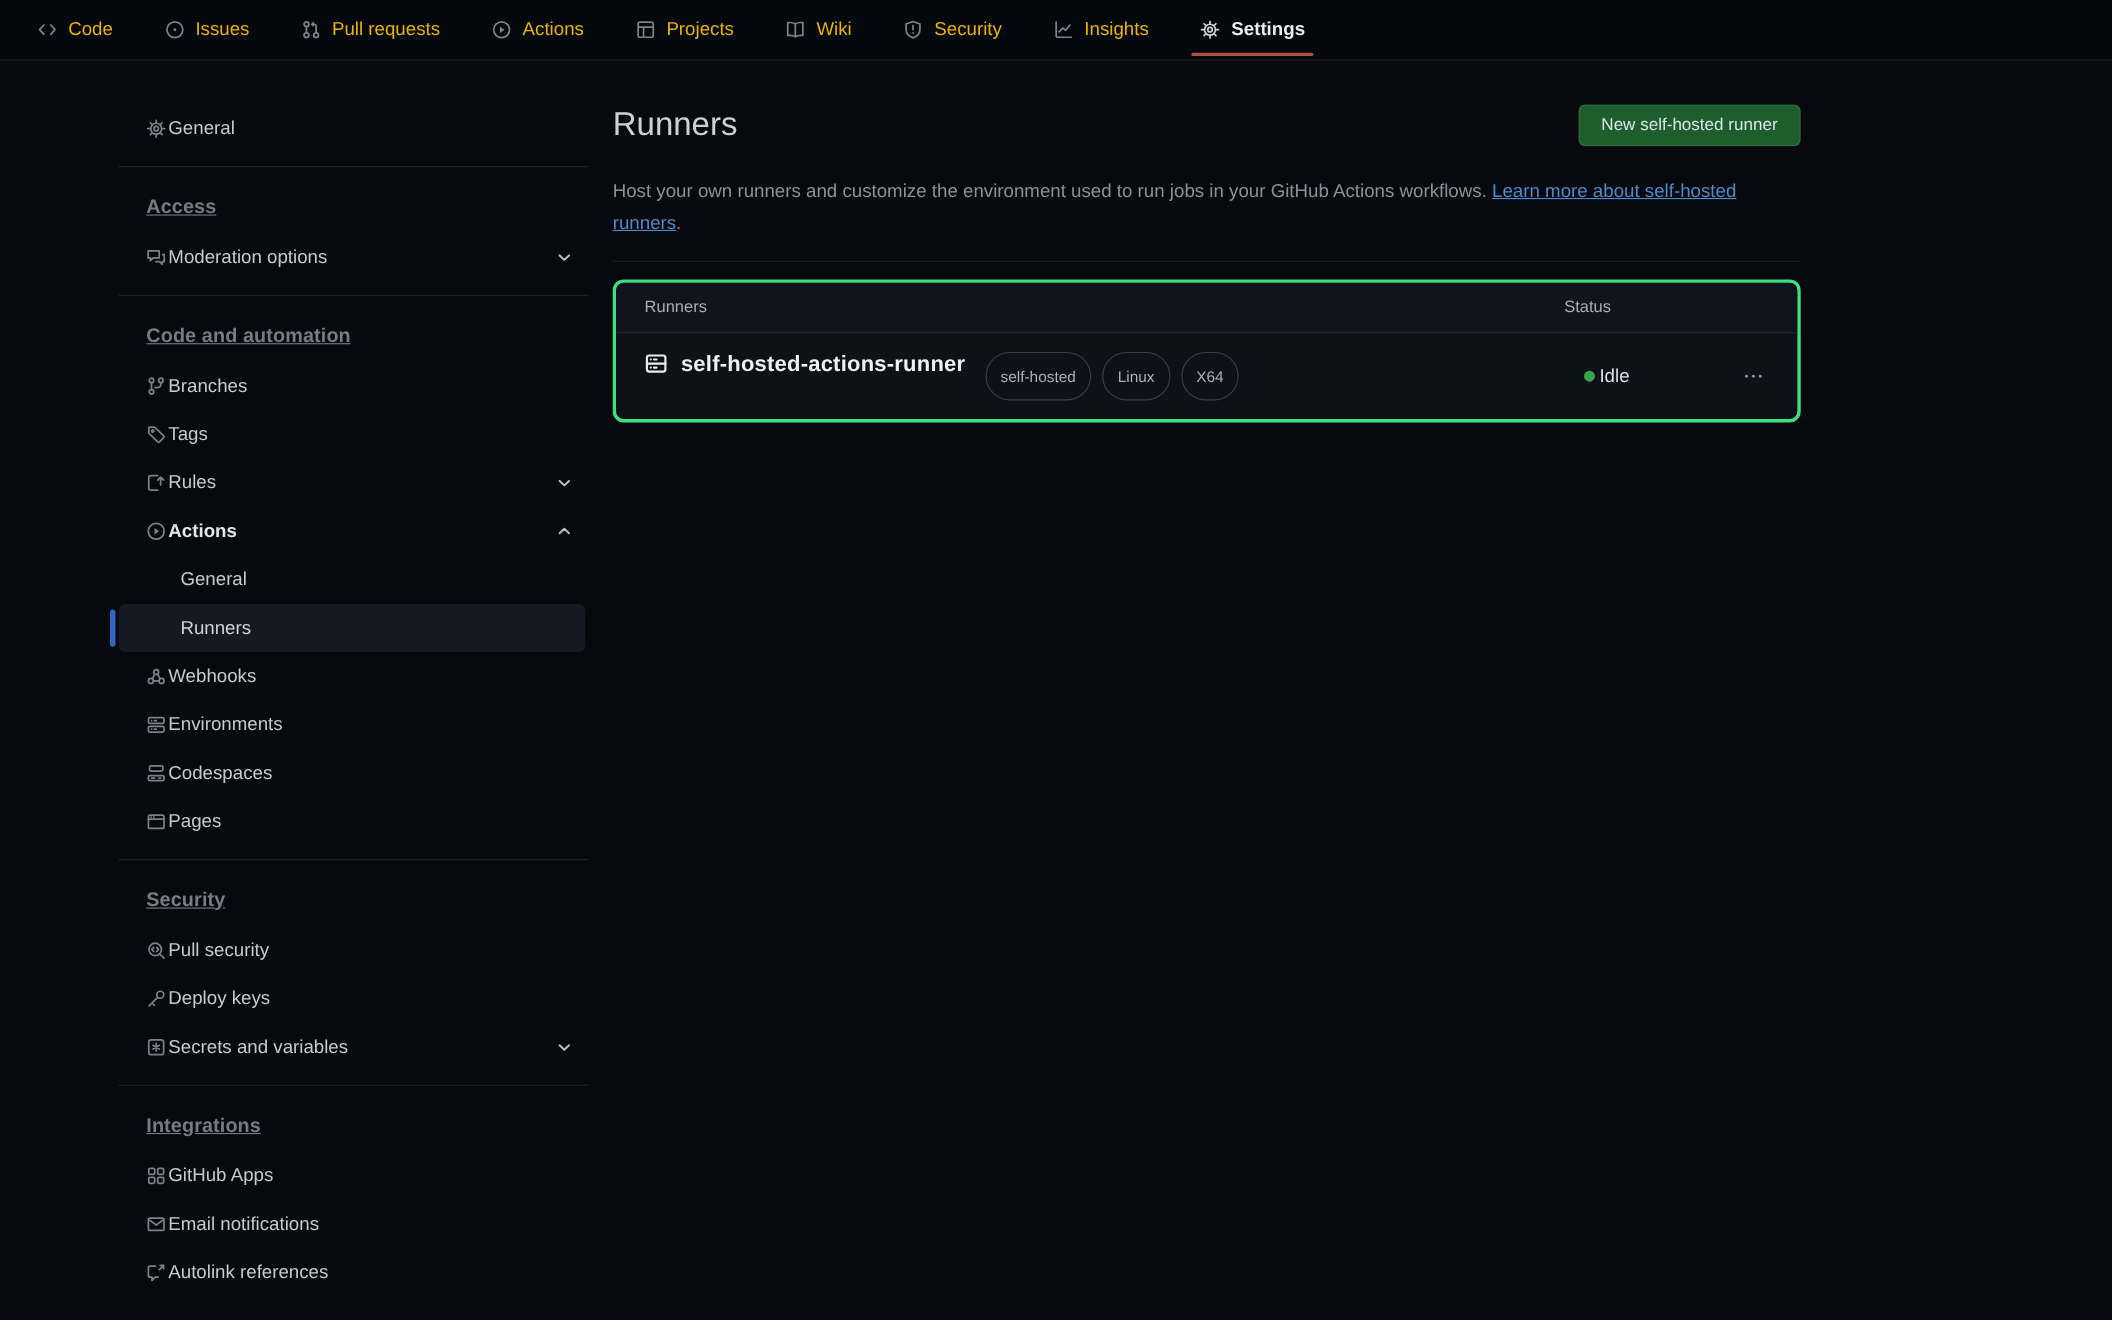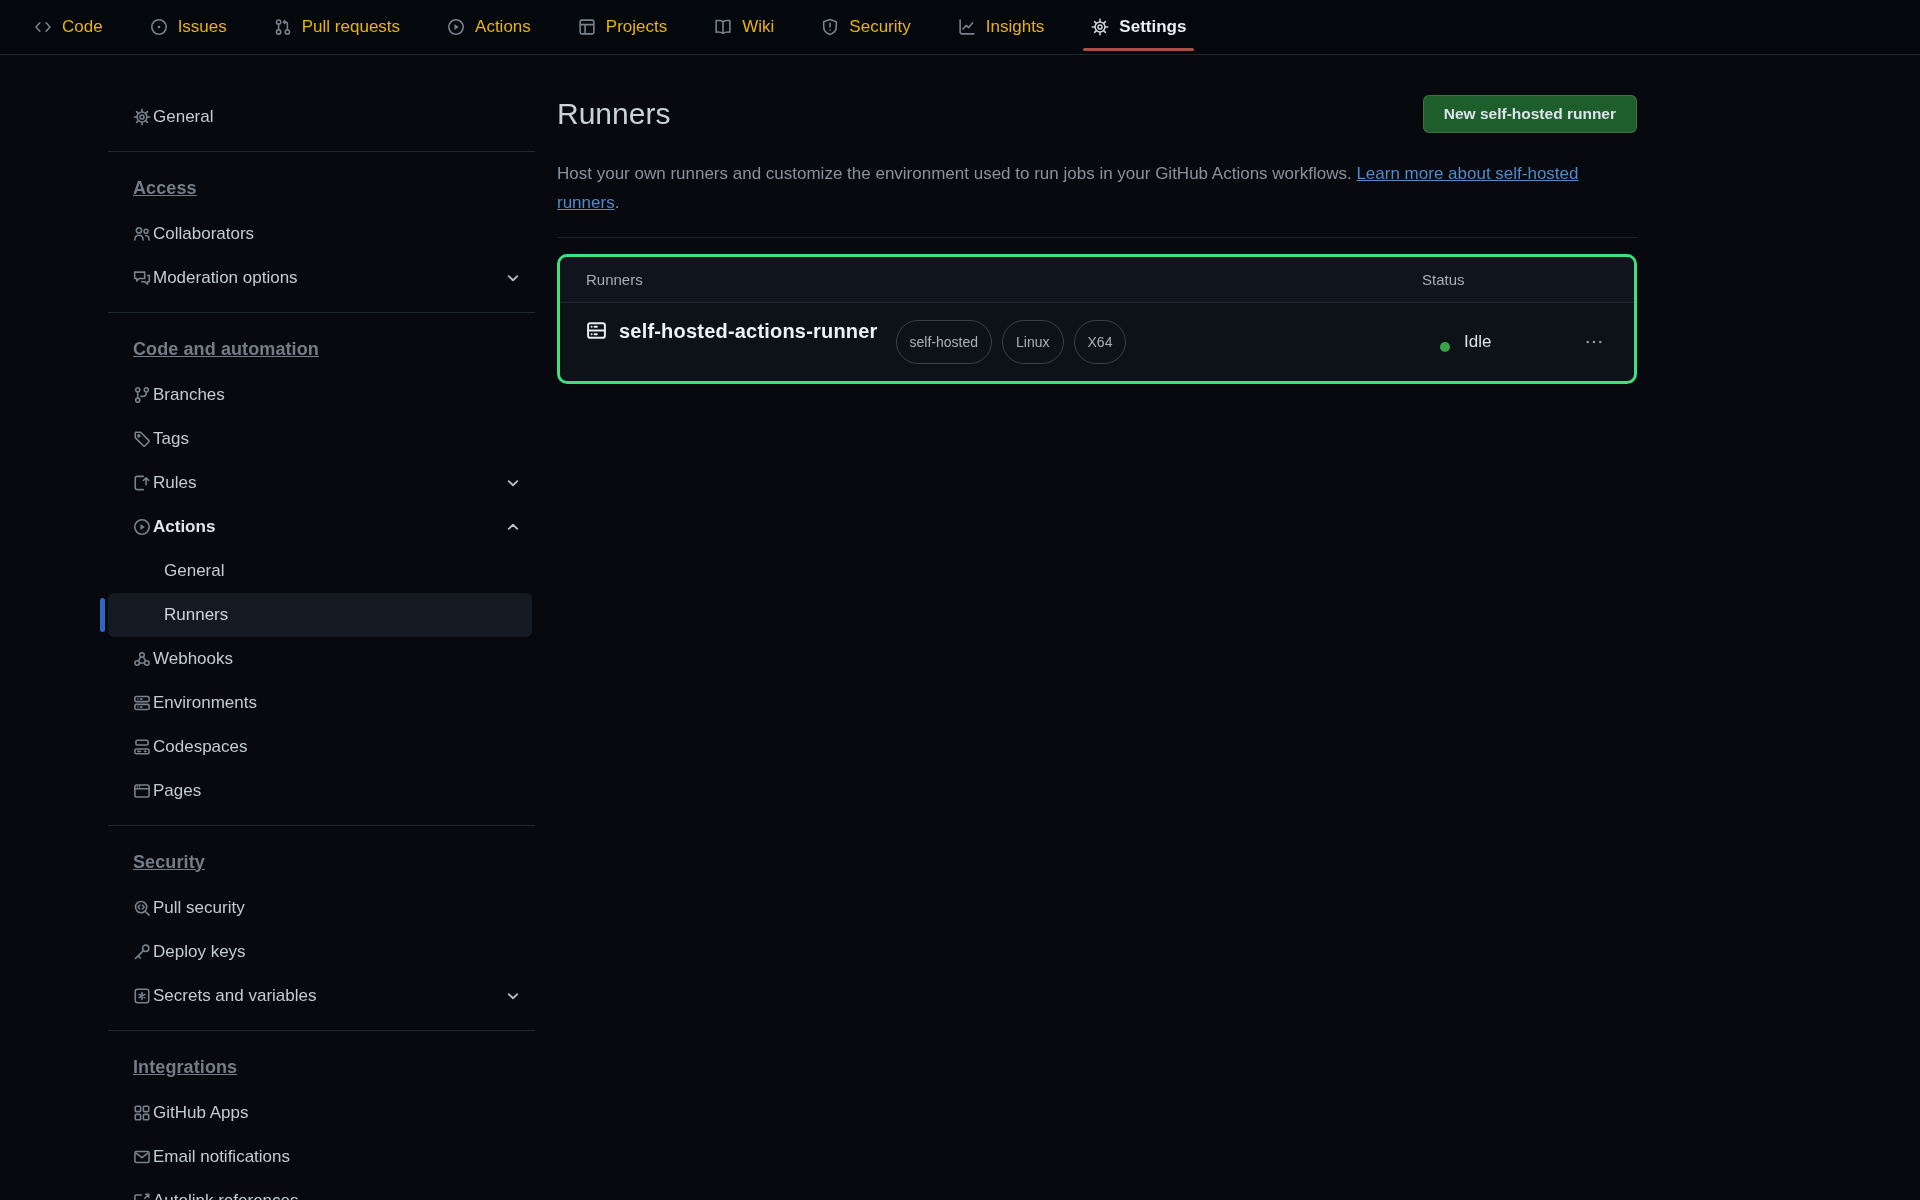"New self-hosted runner" .btn-primary { font-weight: 700 -> 400 }
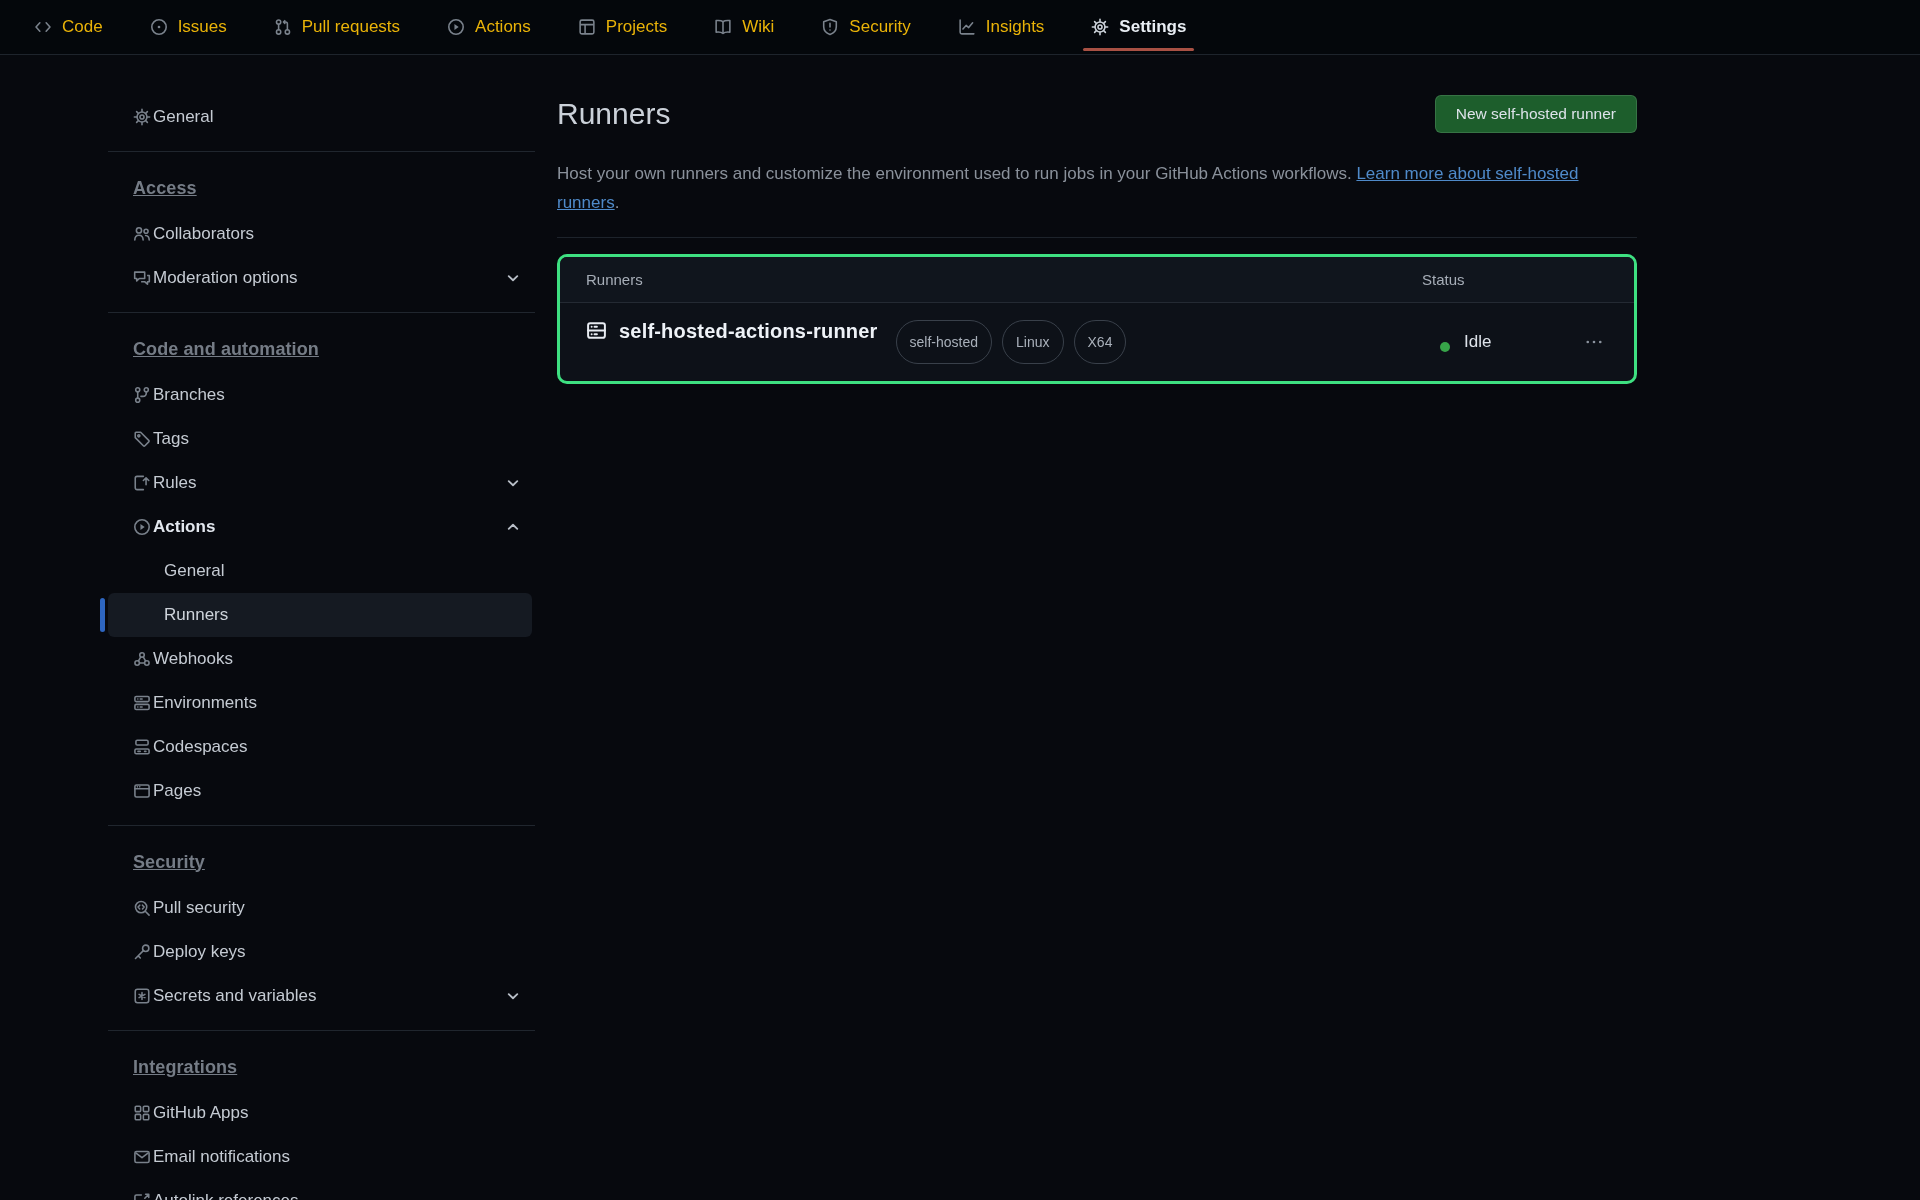"Collaborators" div.sitem { html: <div> <span> <svg> <circle></circle> <path></path> <circle></circle> <path></path> </svg> </span> <span>Collaborators</span> </div> -> none }
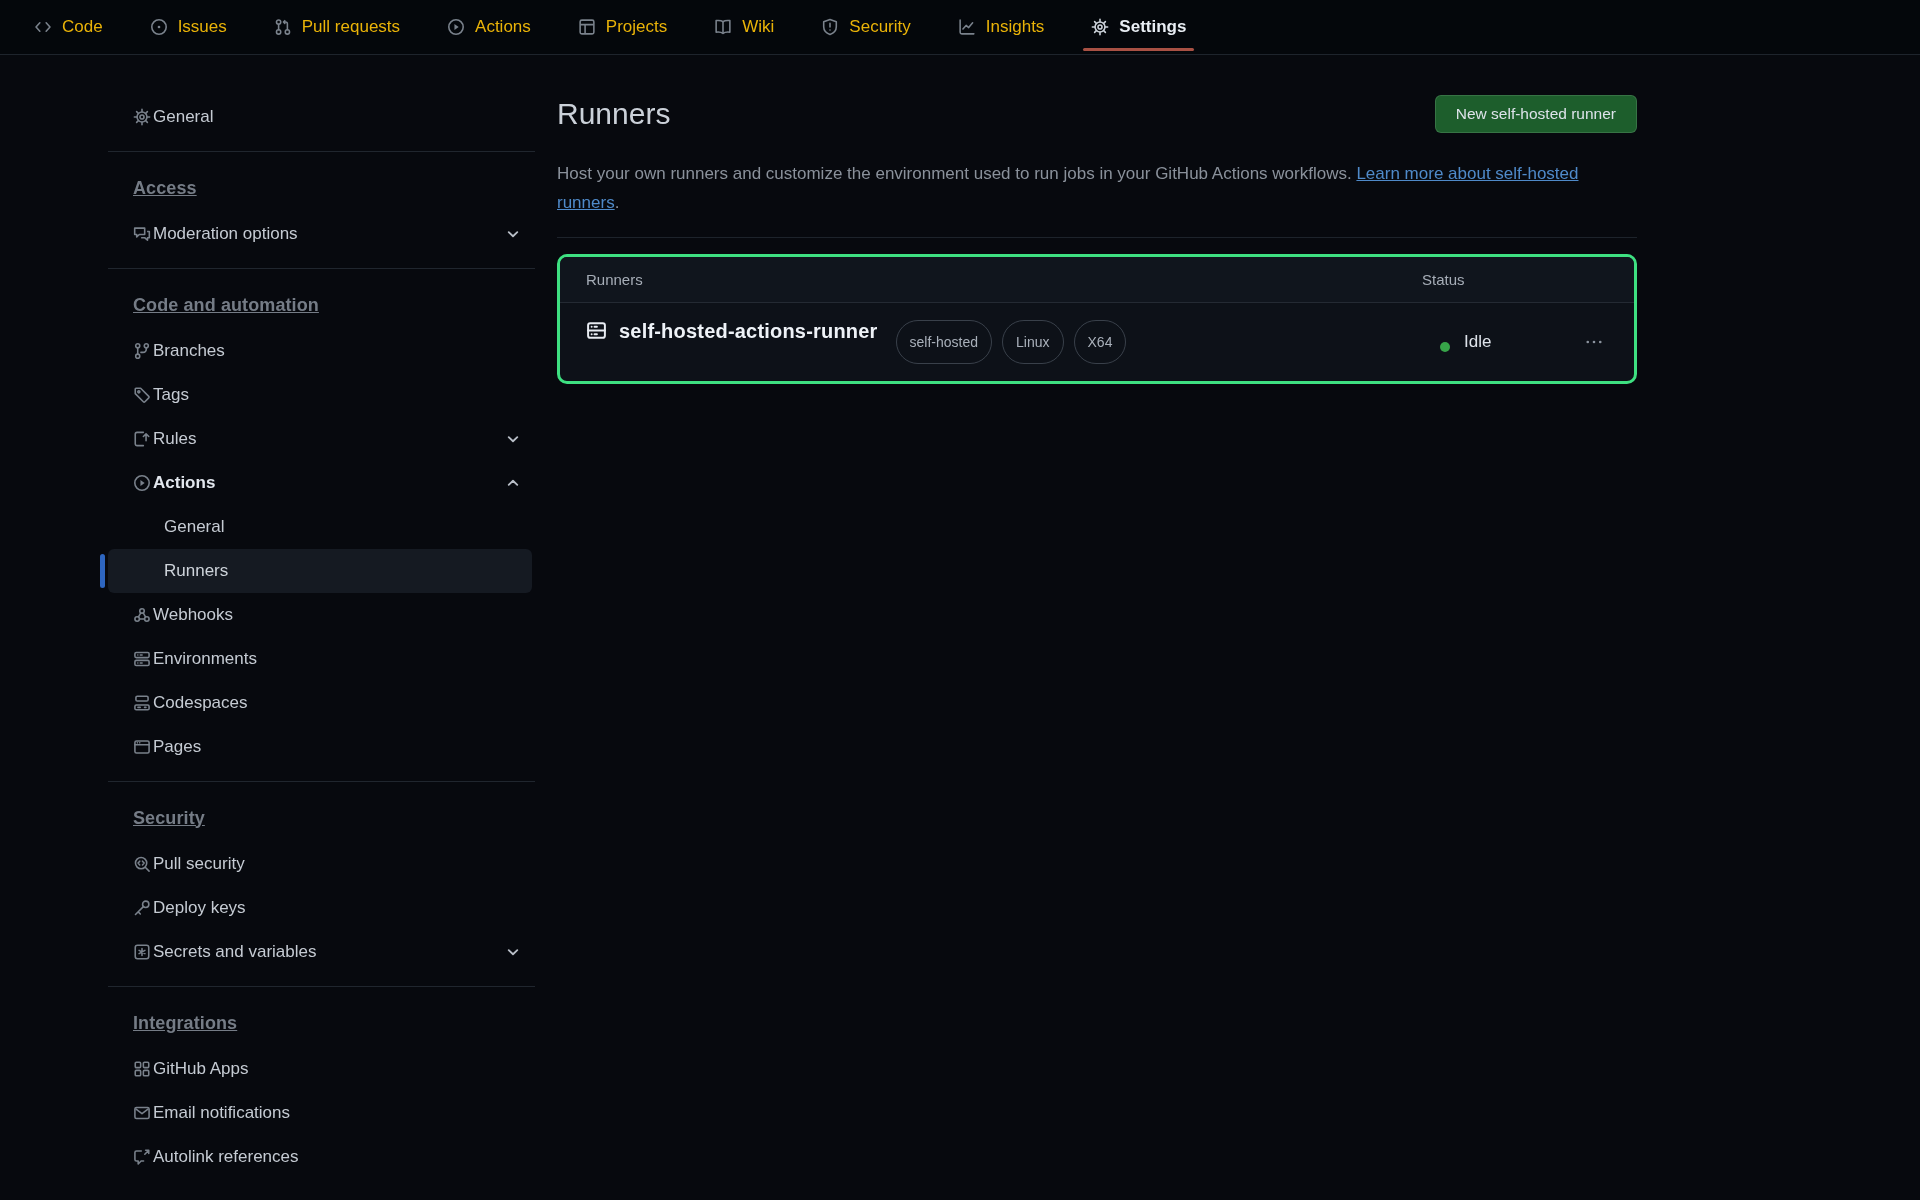"Idle" .cell-status { align-items: flex-end -> center; gap: 14px -> 4px }
